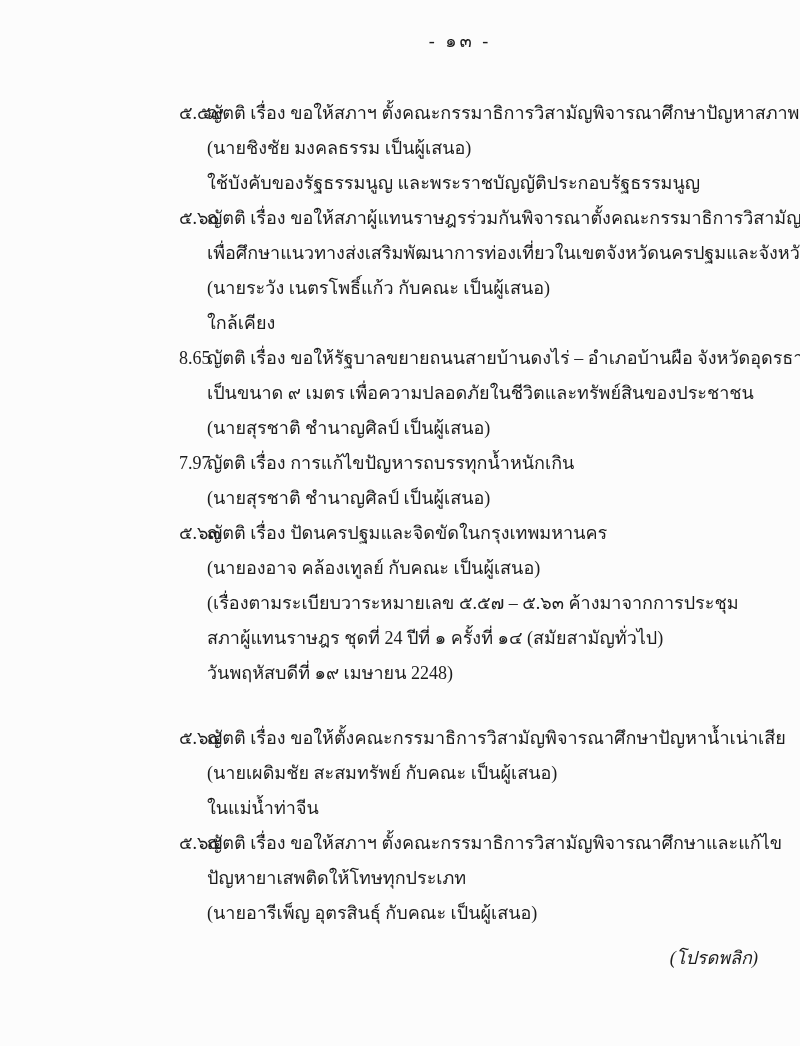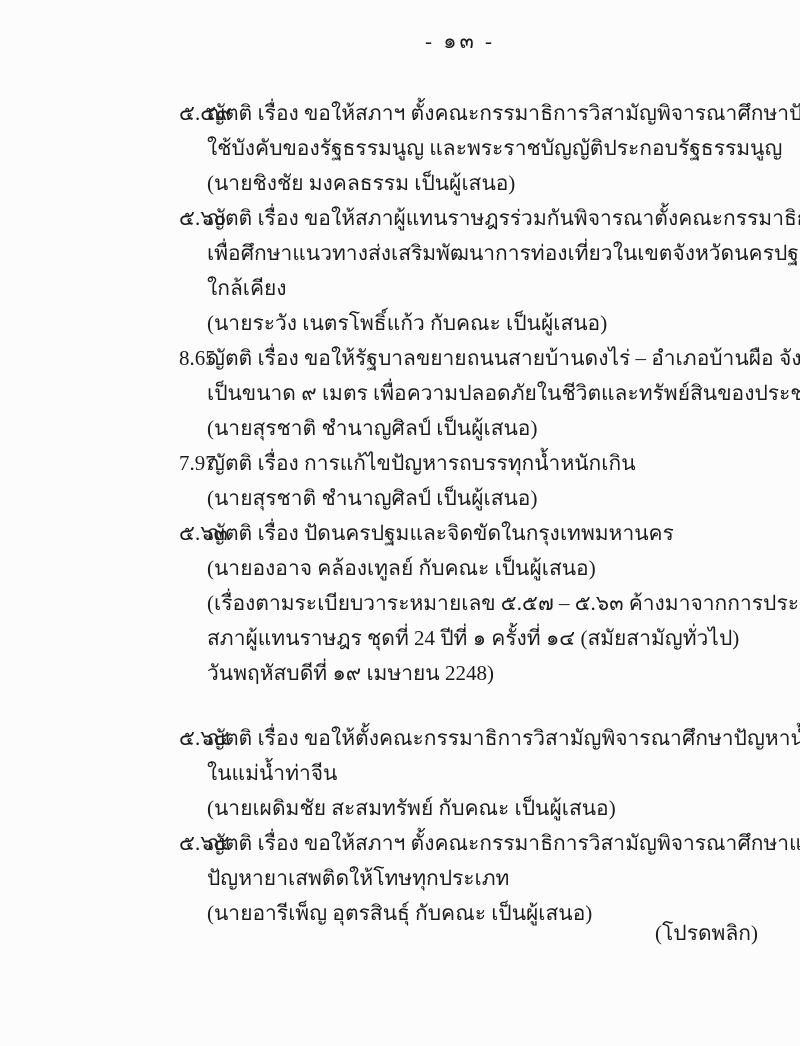"- ๑๓ -" .doc { font-size: 21px -> 18px }
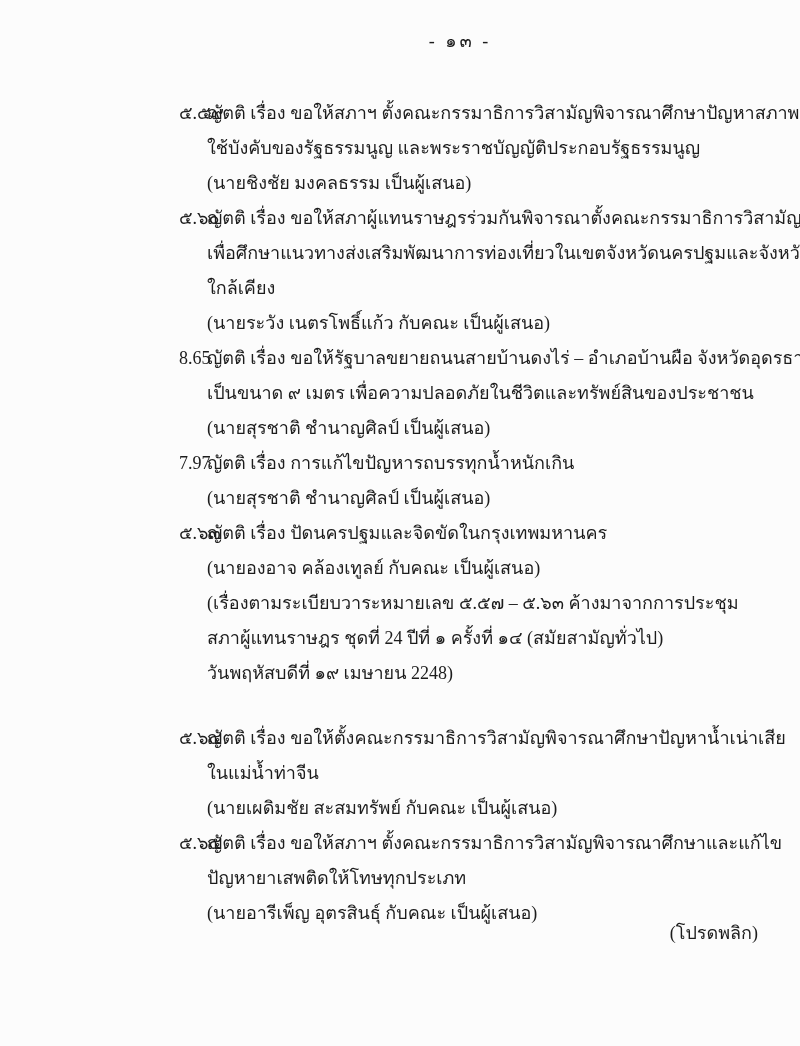"ใช้บังคับของรัฐธรรมนูญ" div.line { order: before "(นายชิงชัย มงคลธรรม เป็นผู้เสนอ)" -> after "(นายชิงชัย มงคลธรรม เป็นผู้เสนอ)" }
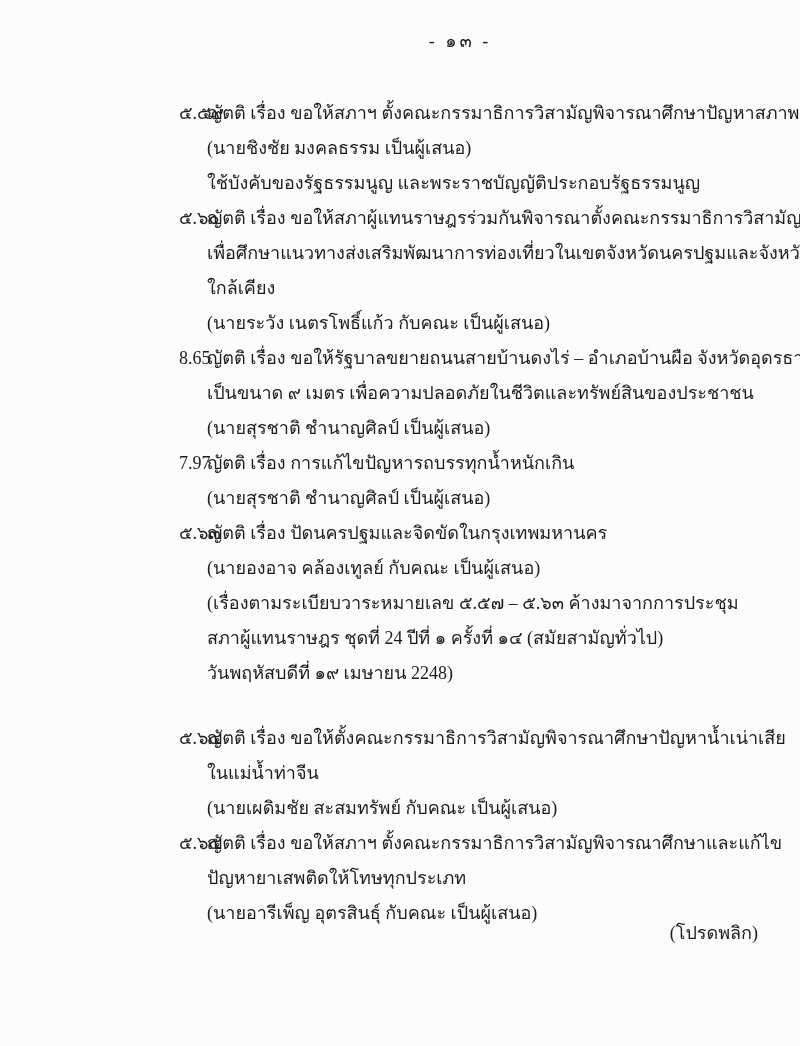"ใกล้เคียง" div.line { order: before "(นายระวัง เนตรโพธิ์แก้ว กับคณะ" -> after "(นายระวัง เนตรโพธิ์แก้ว กับคณะ" }
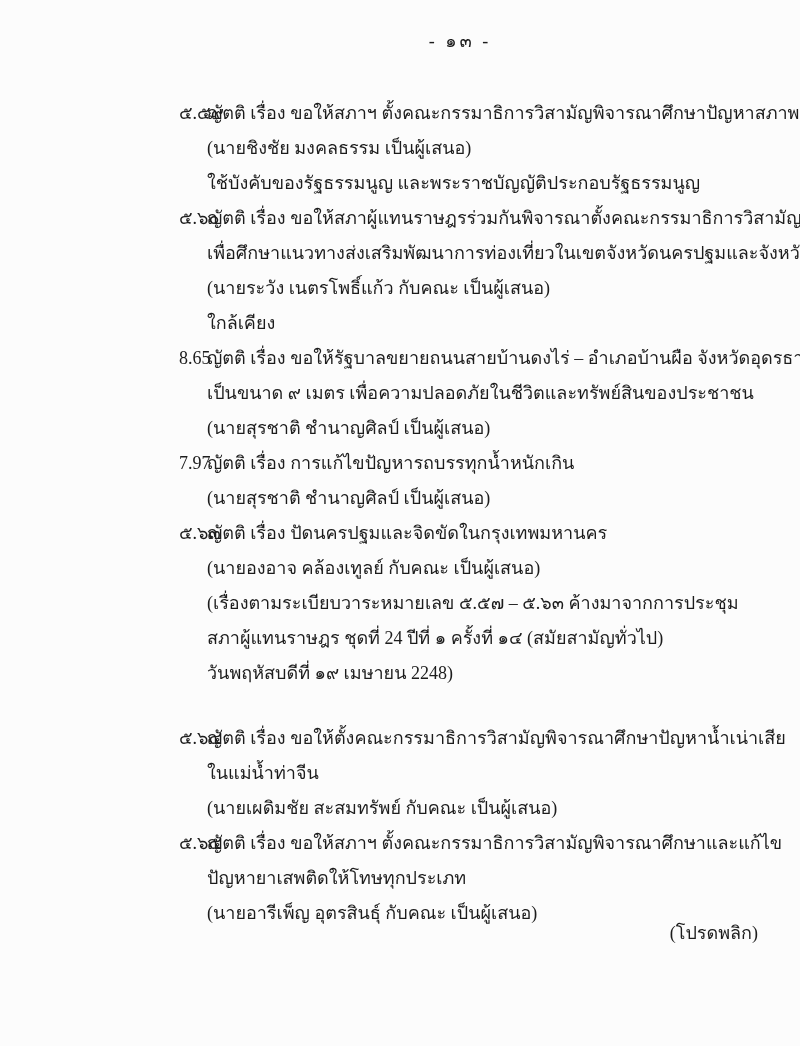"ในแม่น้ำท่าจีน" div.line { order: before "(นายเผดิมชัย สะสมทรัพย์ กับคณะ" -> after "(นายเผดิมชัย สะสมทรัพย์ กับคณะ" }
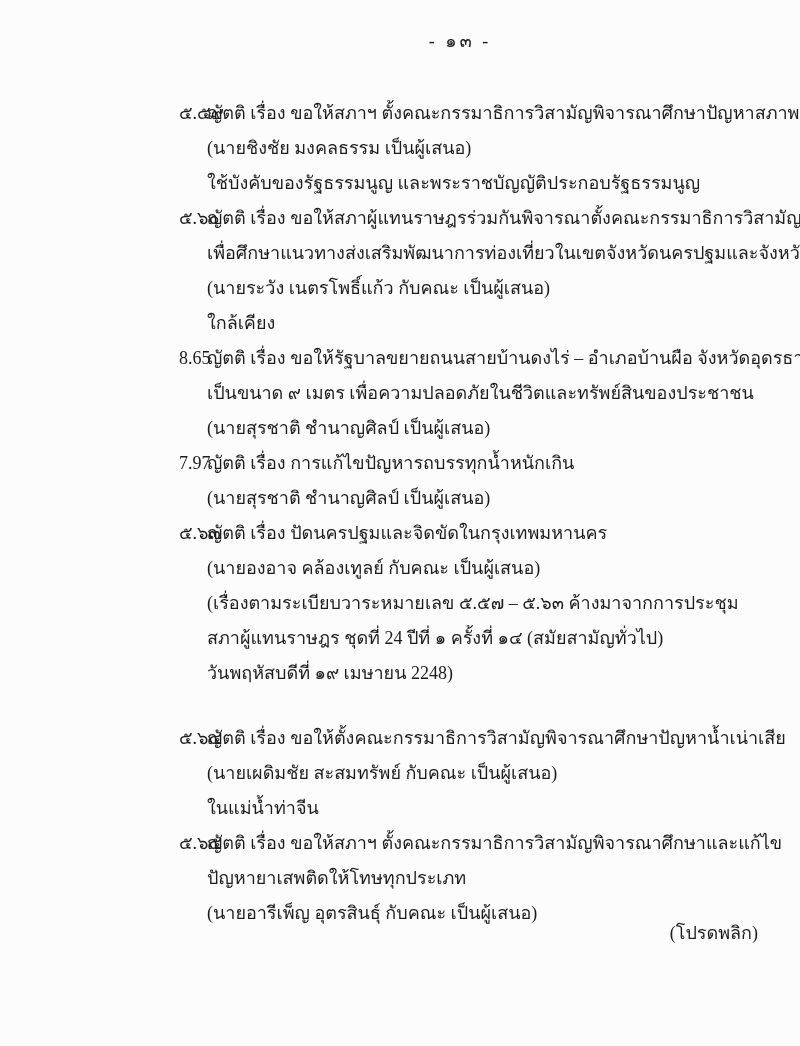"(โปรดพลิก)" .footer-note { font-style: none -> italic; top: 916px -> 941px }
